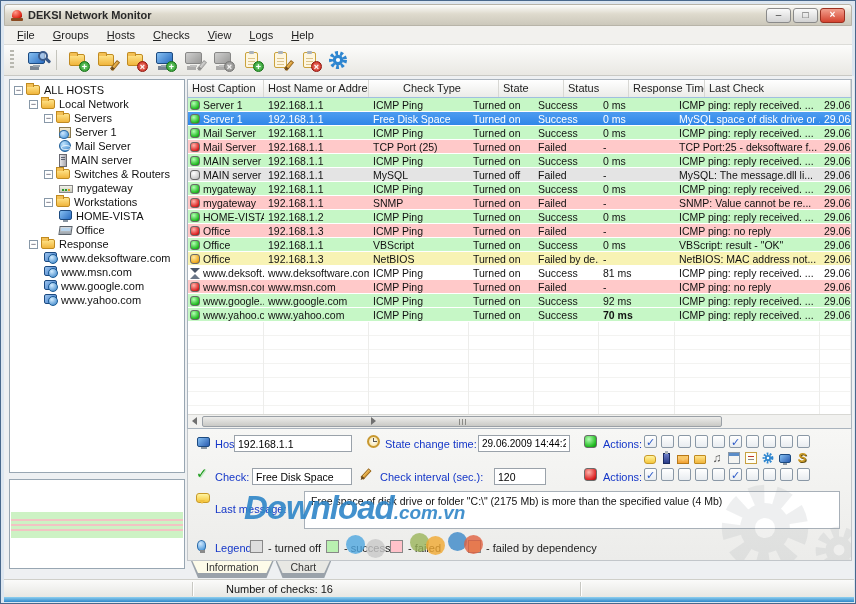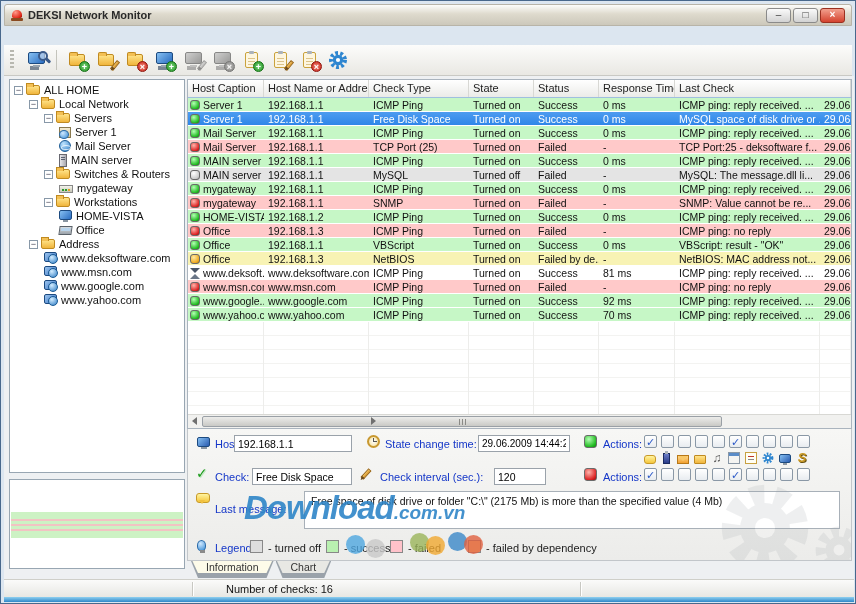"File" div.menubar { html: none -> <div> <div><u>F</u>ile</div> <div><u>G</u>roups</div> <div><u>H</u>osts</div> <div><u>C</u>hecks</div> <div><u>V</u>iew</div> <div><u>L</u>ogs</div> <div><u>H</u>elp</div> </div> }
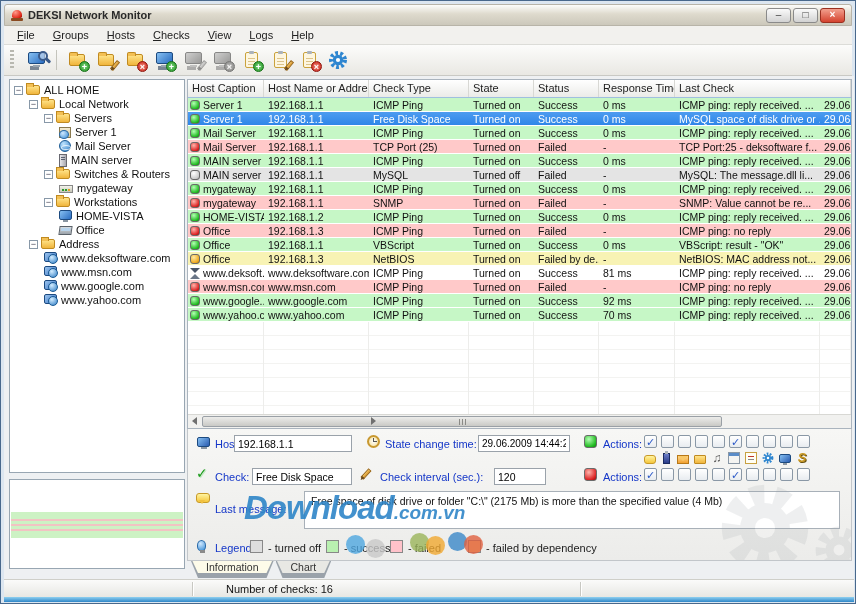"ALL HOME" span.tlabel { text: HOME -> HOSTS }
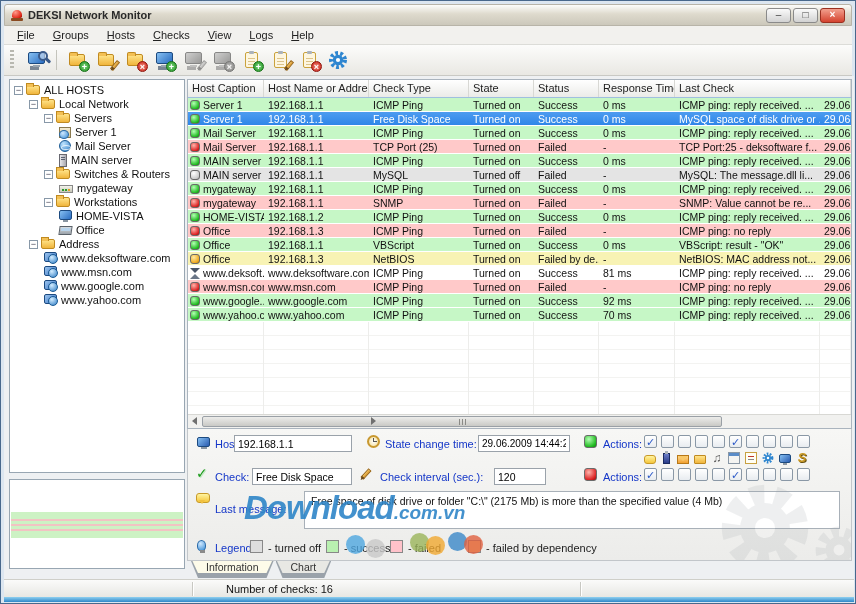"Check Type" span.thc { margin-left: none -> 30px }
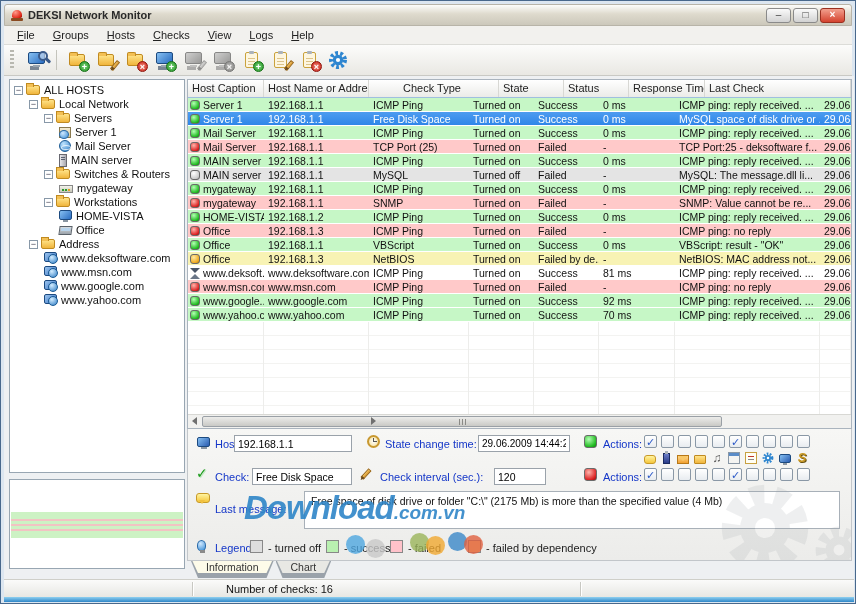"Address" span.tlabel { text: Address -> Response }
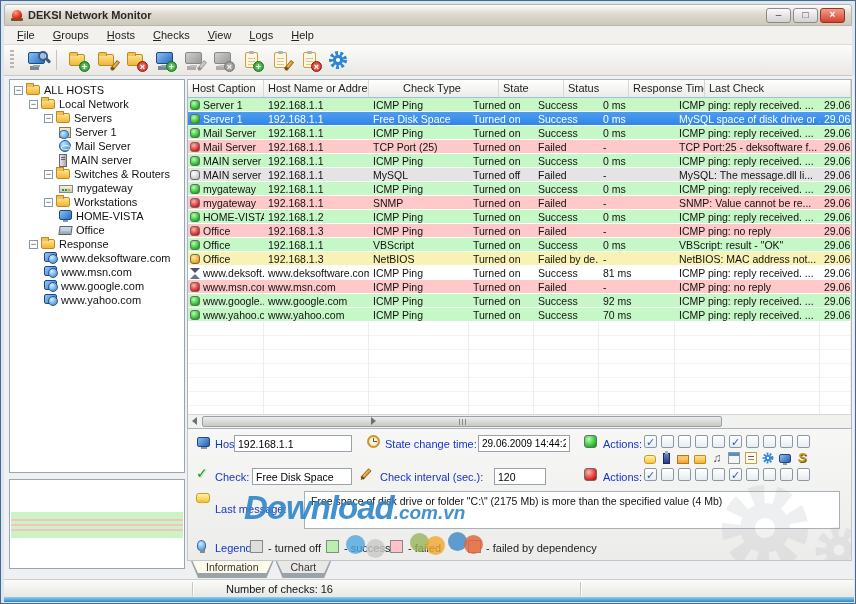"70 ms" span.tc { font-weight: none -> bold }
